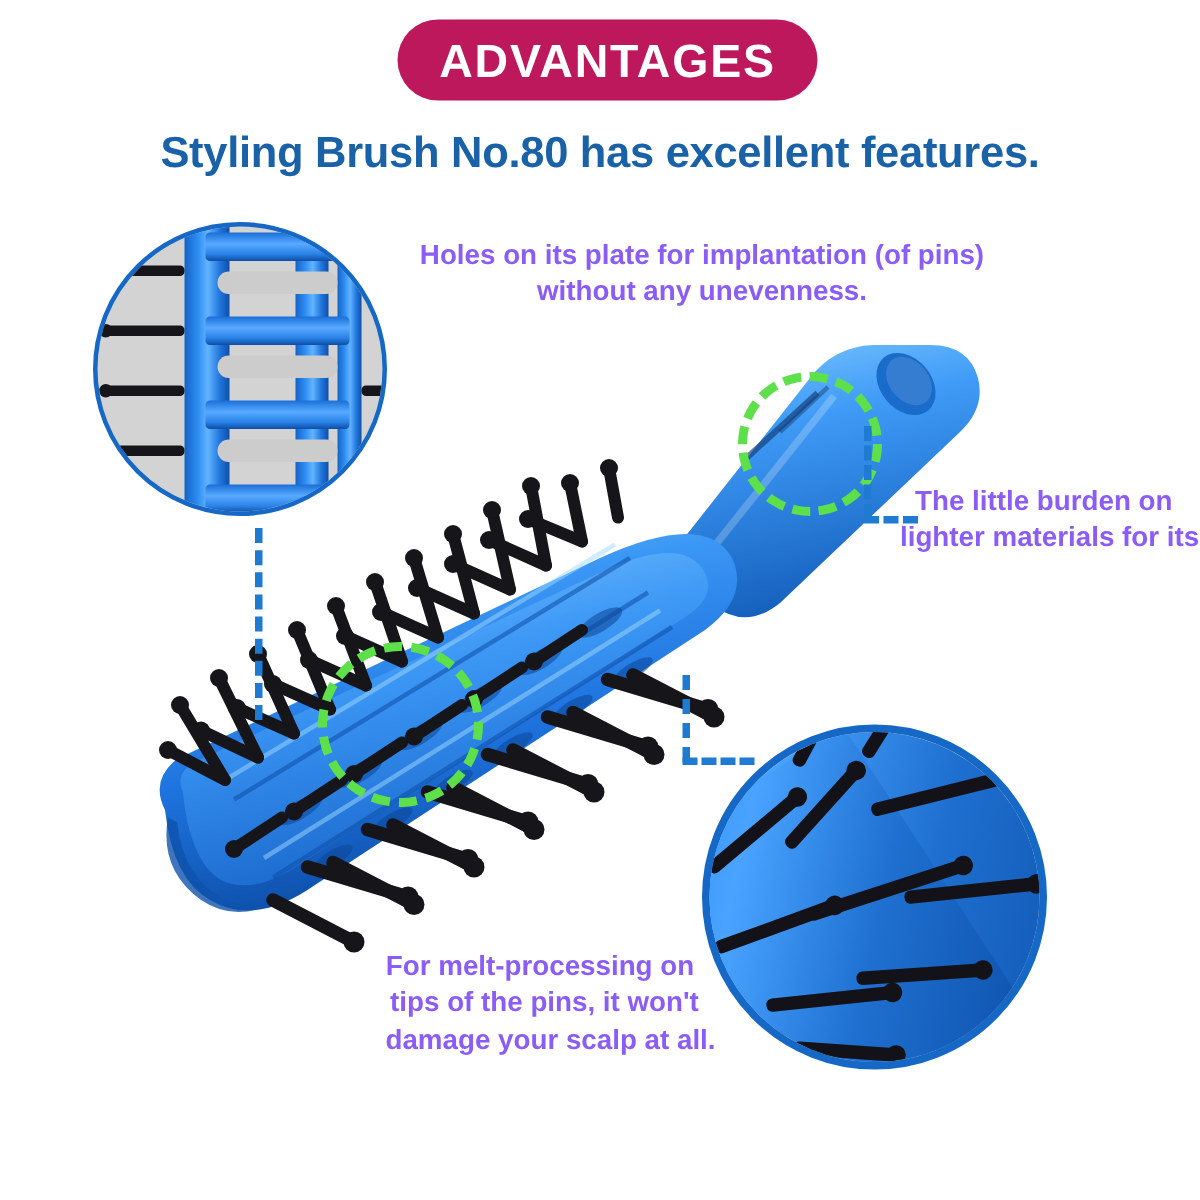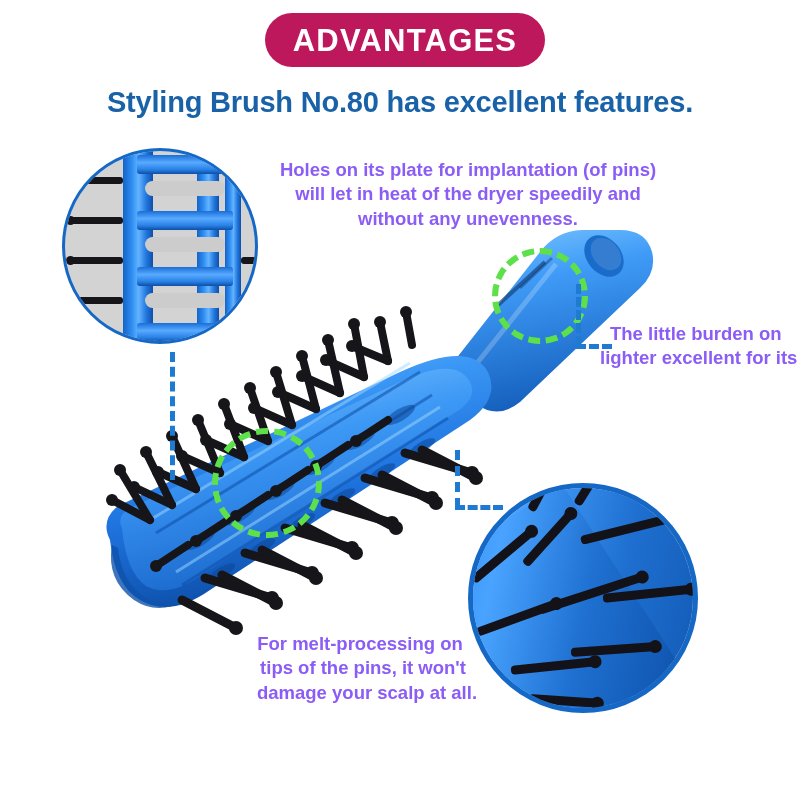"will let in heat of" div { html: <div>will let in heat of the dryer speedily and</div> -> none }
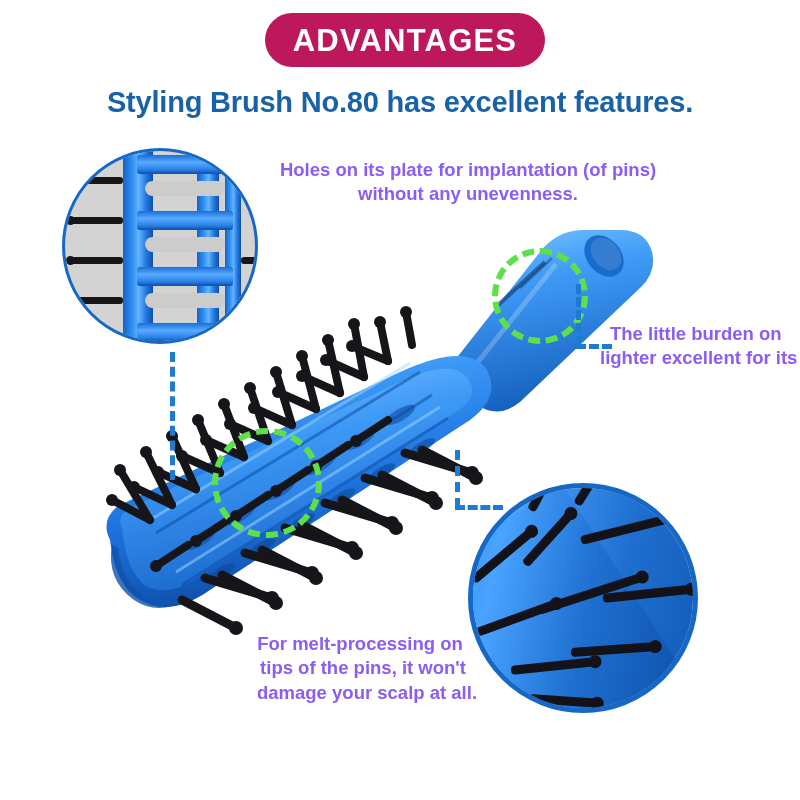"lighter excellent for its" div { text: excellent -> materials }
